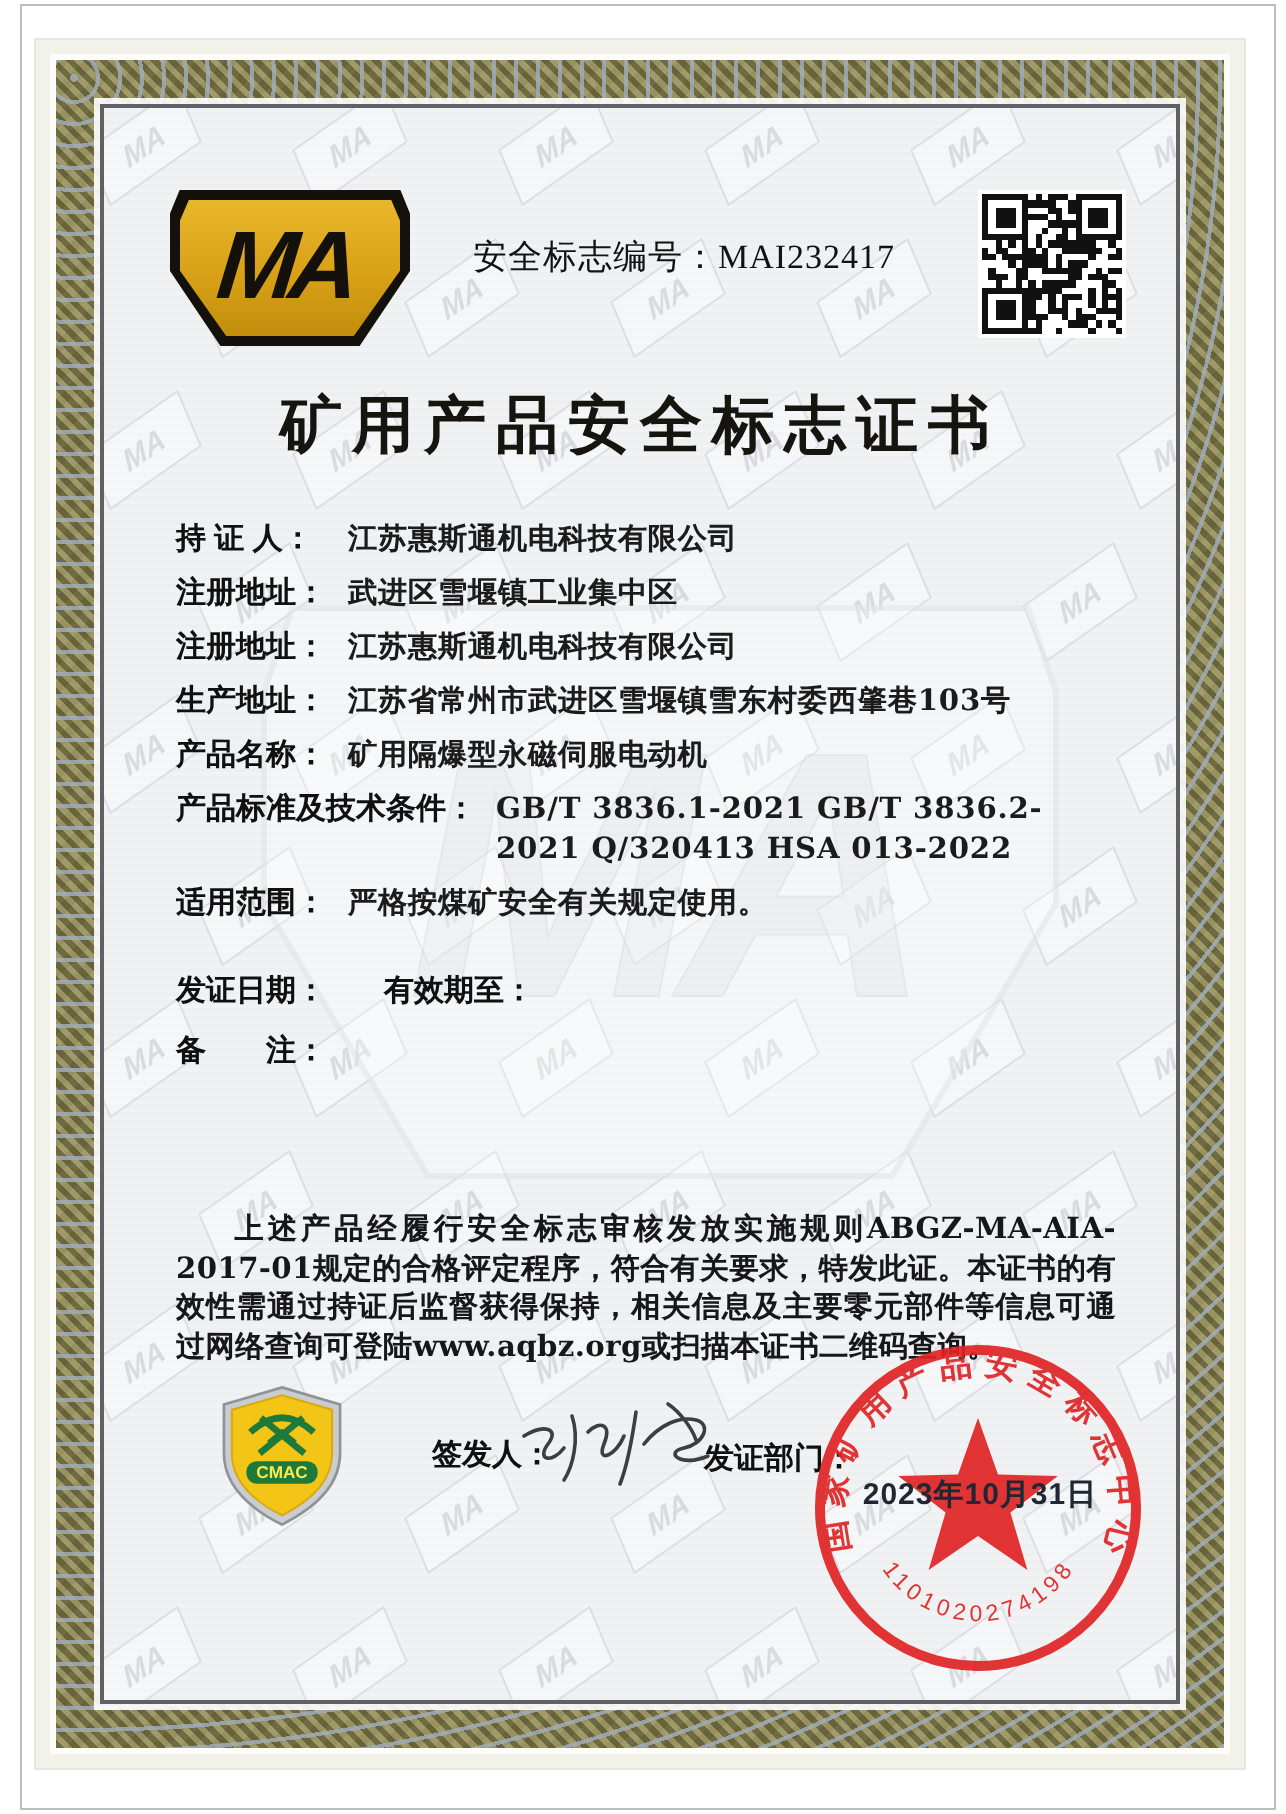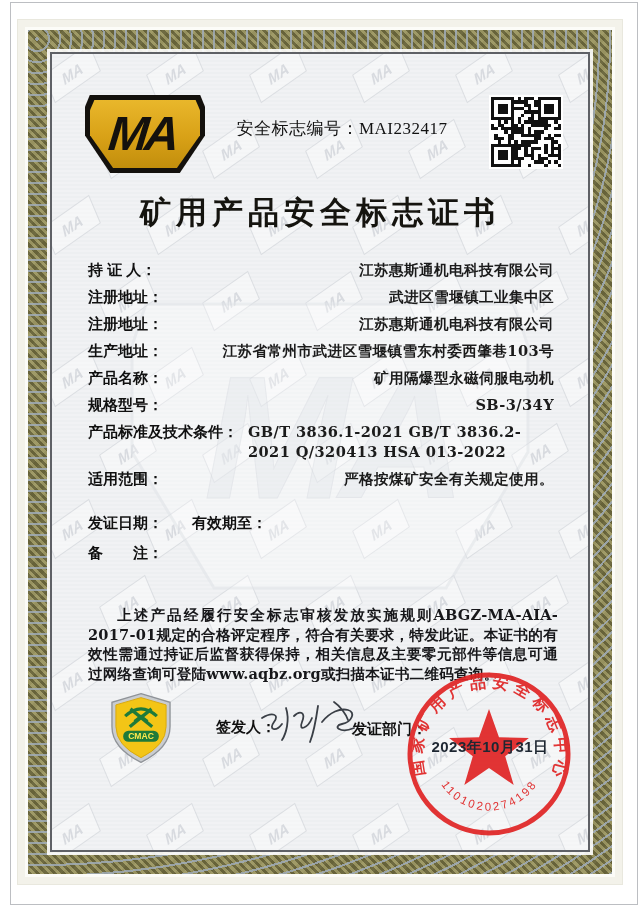"持 证 人：" .frow { justify-content: space-between -> none }
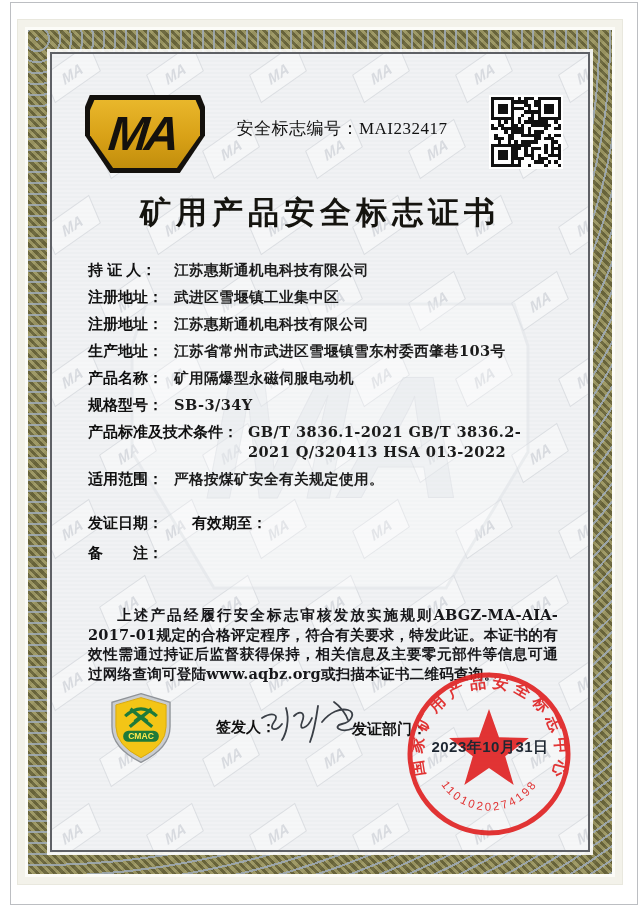"规格型号：" div.frow { html: <div> <span>规格型号：</span> <span>SB-3/34Y</span> </div> -> none }
